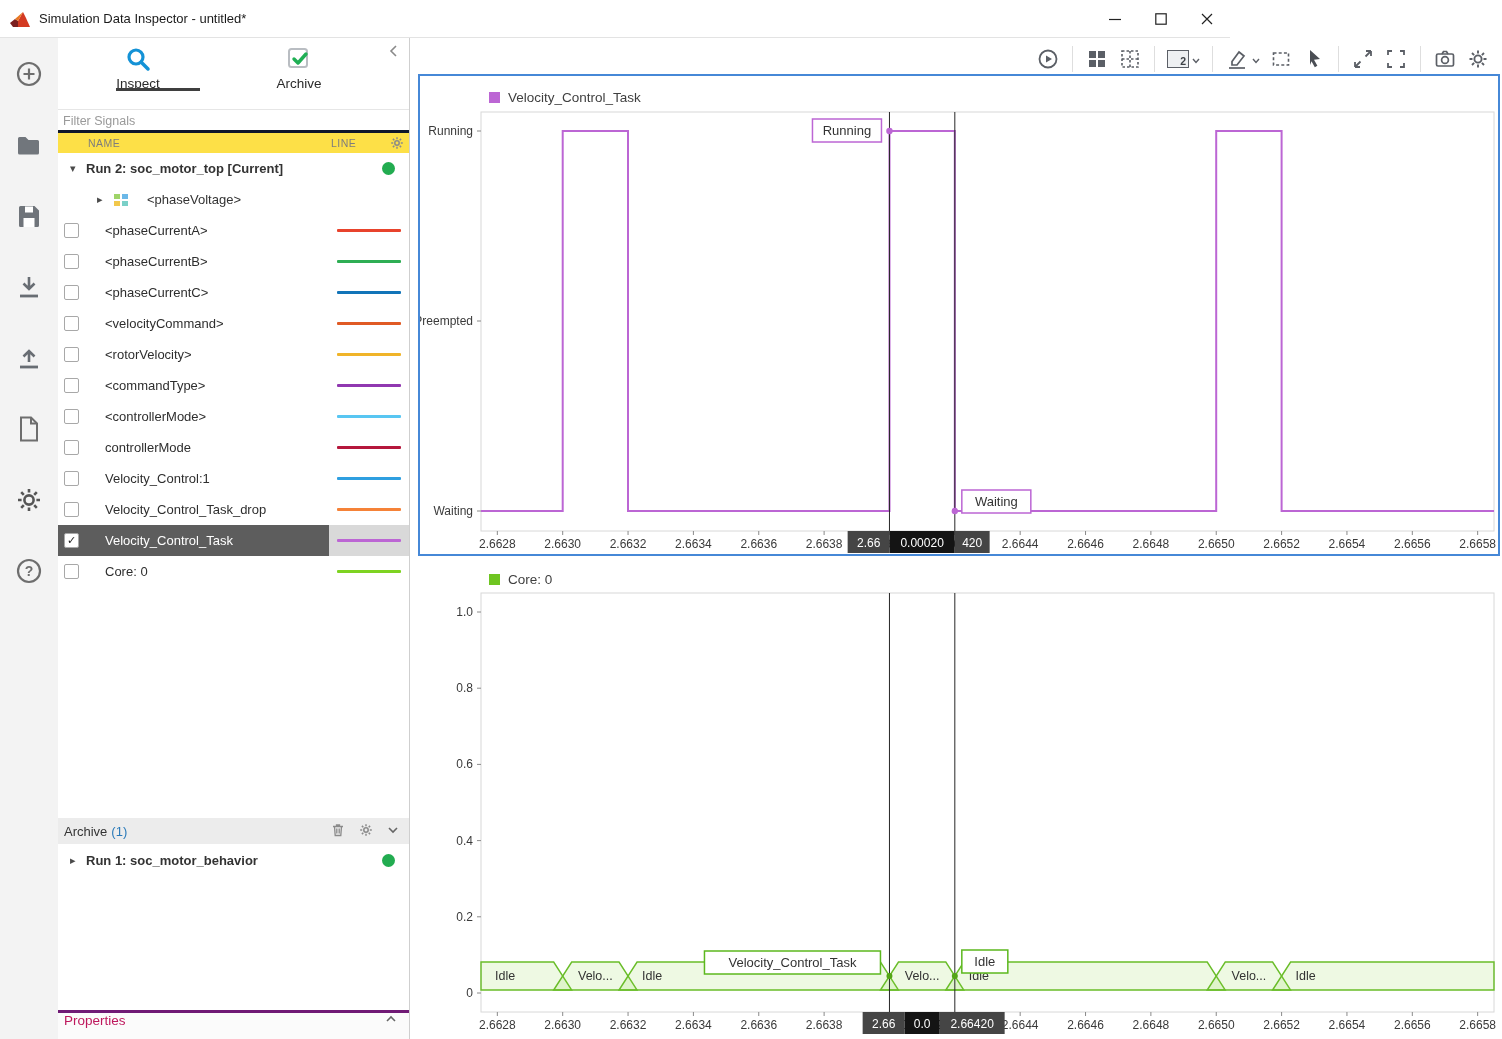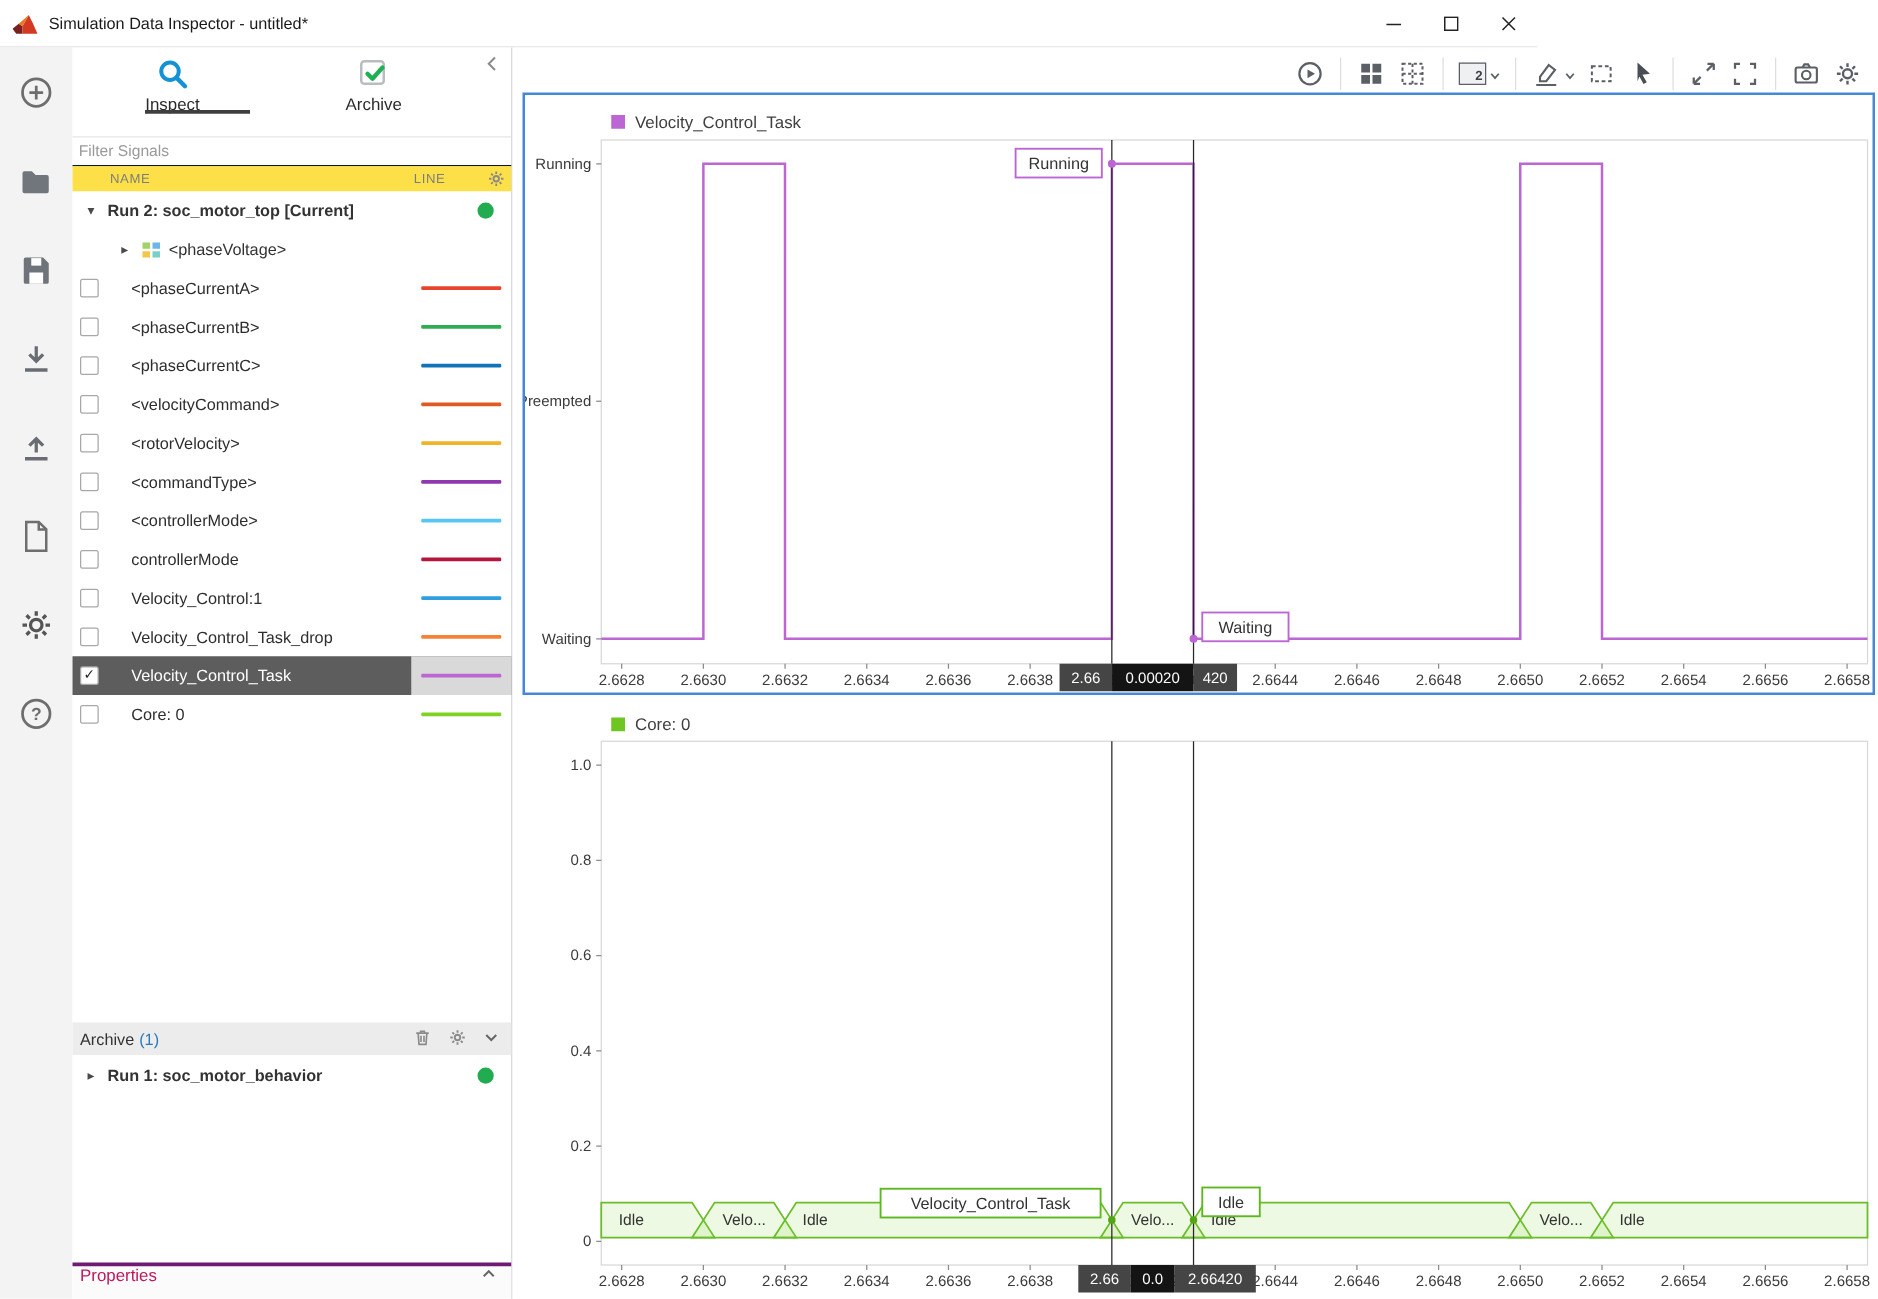"Filter Signals" .filter-row { border-bottom: 1px solid #0f172a -> 3px solid #0f172a }
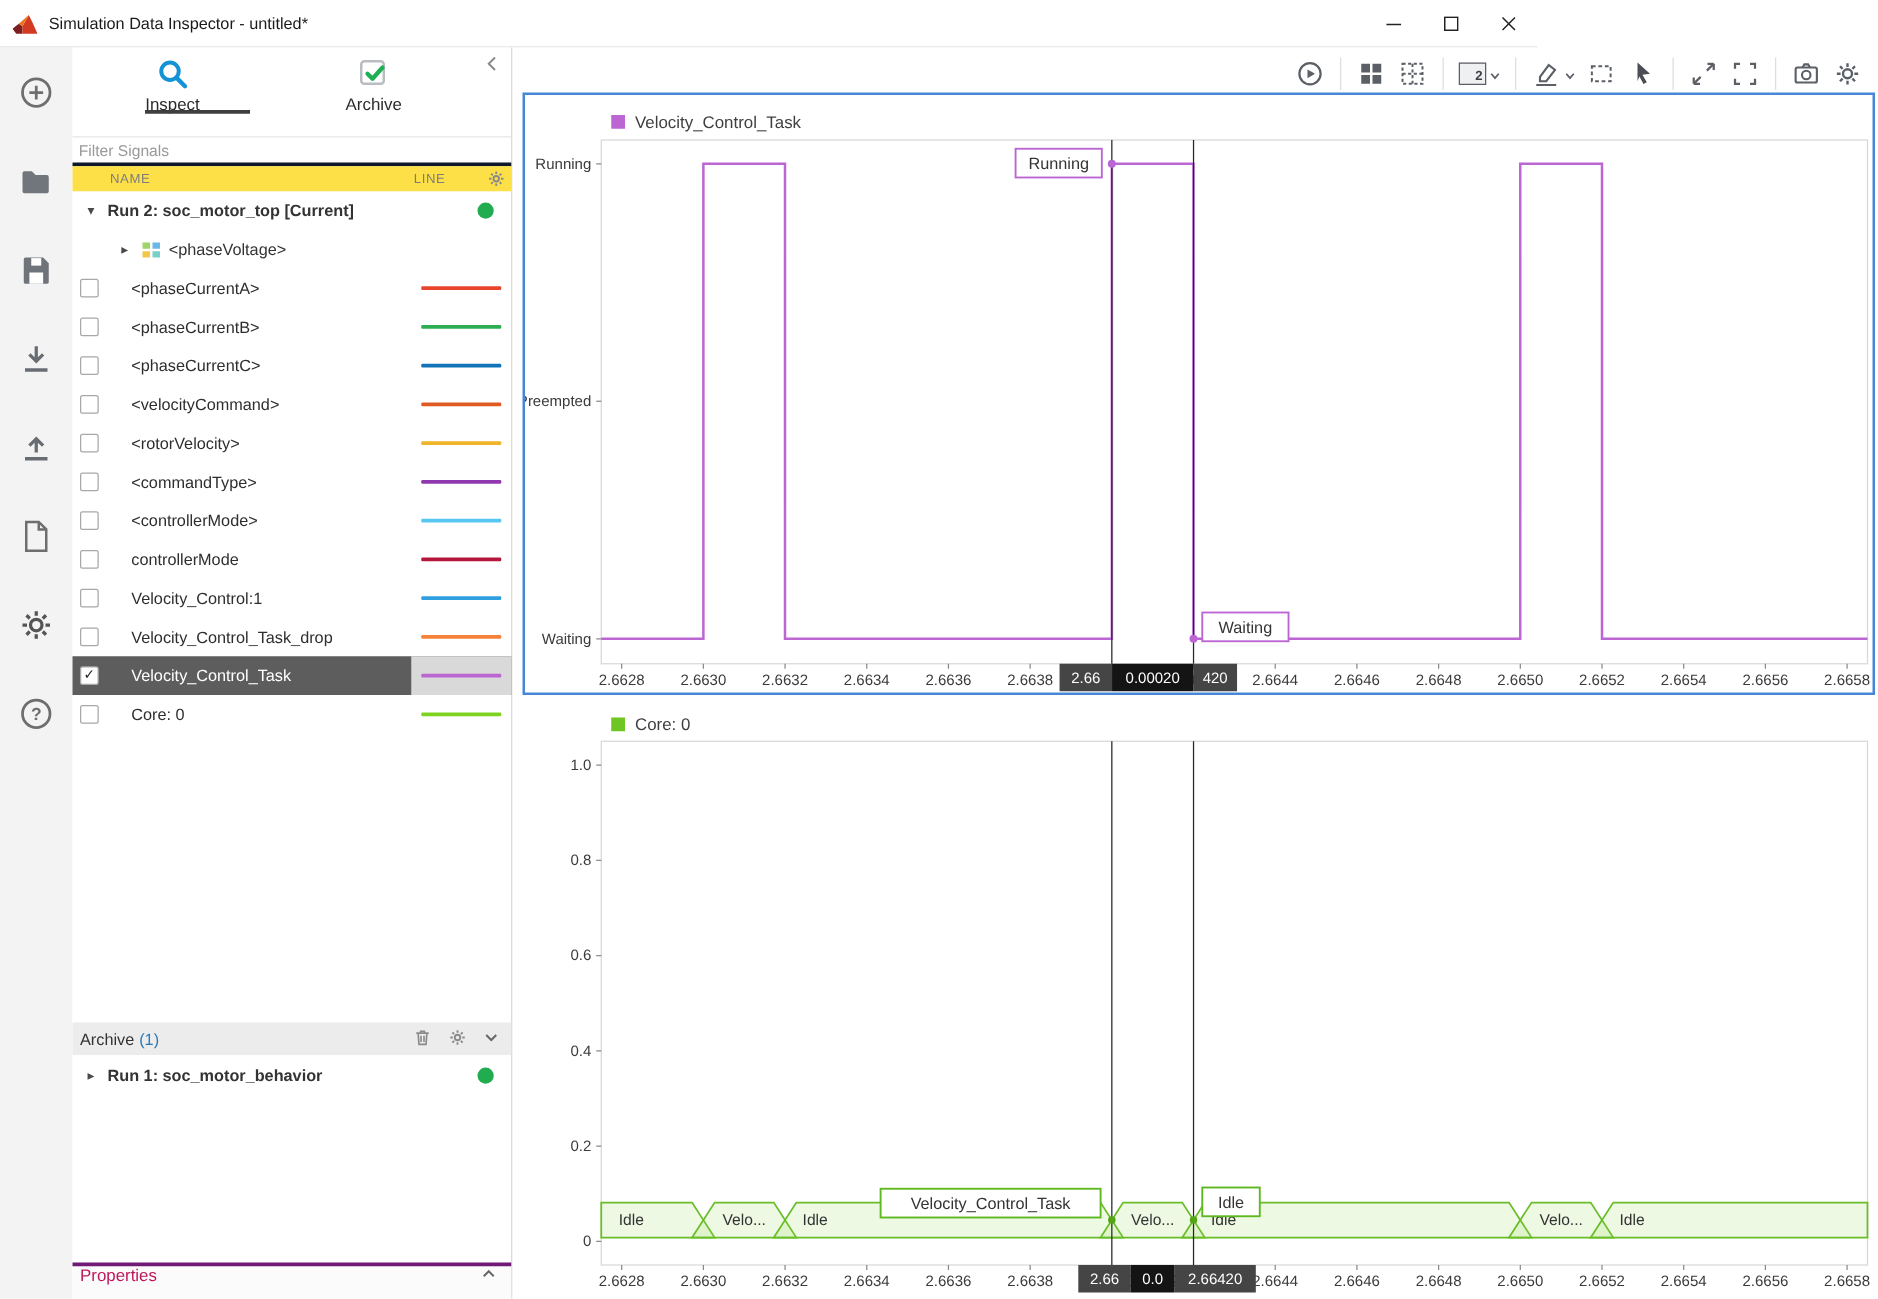"<phaseVoltage>" .pv-label { margin-left: 6px -> 18px }
